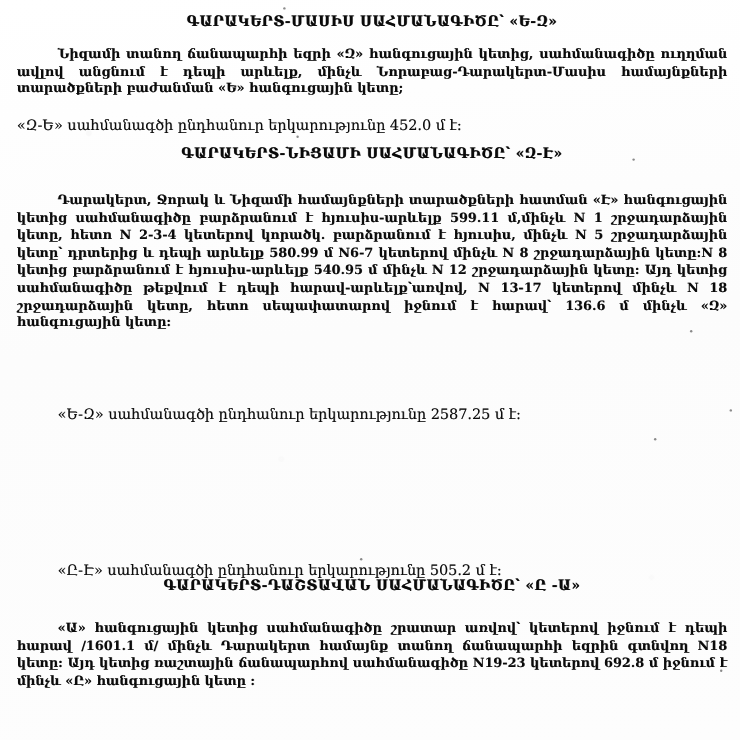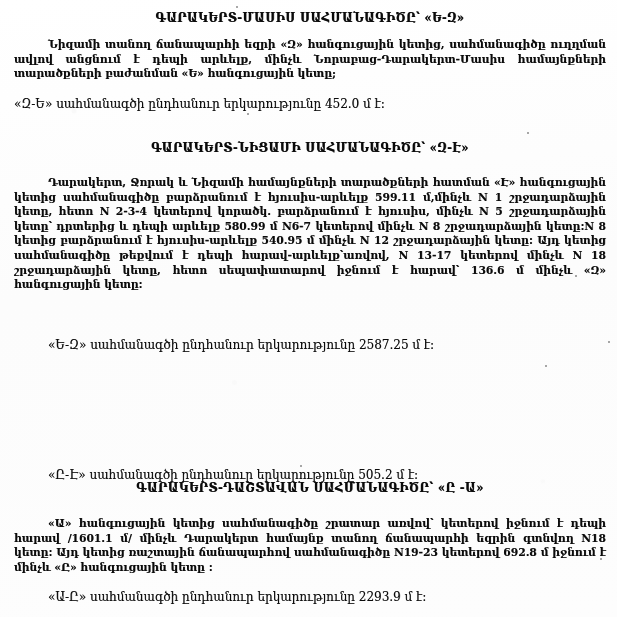"ԳԱՐԱԿԵՐՏ-ՆԻՑԱՄԻ ՍԱՀՄԱՆԱԳԻԾԸ՝ «Զ-Է»" div.block { margin-top: 20px -> none }
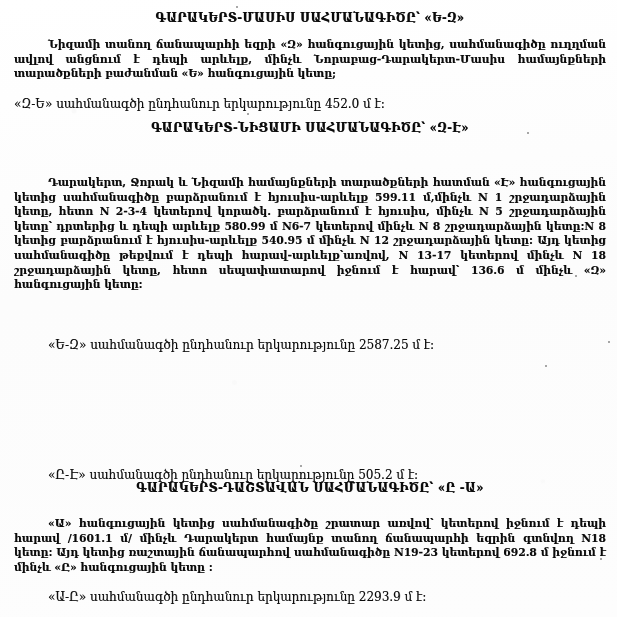"Դարակերտ, Ջորակ և Նիզամի համայնքների" div.block { top: 176px -> 160px }
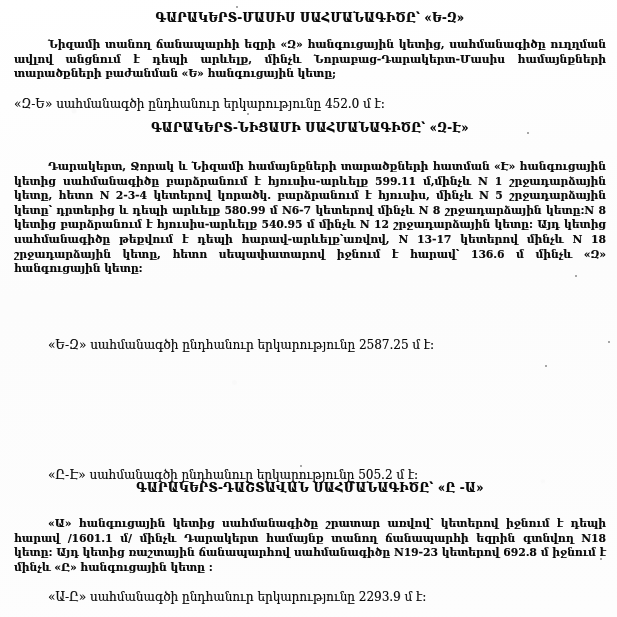"«Ա-Ը» սահմանագծի ընդհանուր երկարությունը" div.block { html: <div> <p>«Ա-Ը» սահմանագծի ընդհանուր երկարությունը 2293.9 մ է:</p> </div> -> none }
